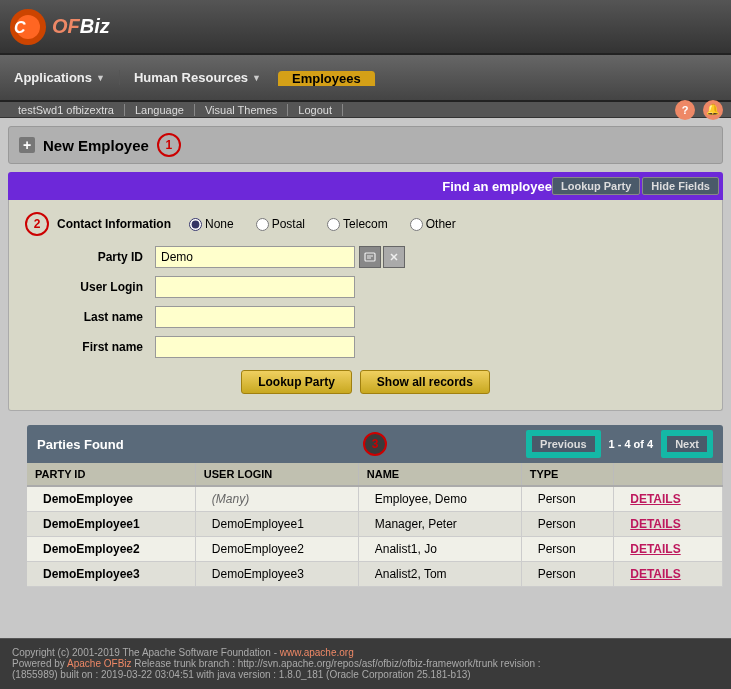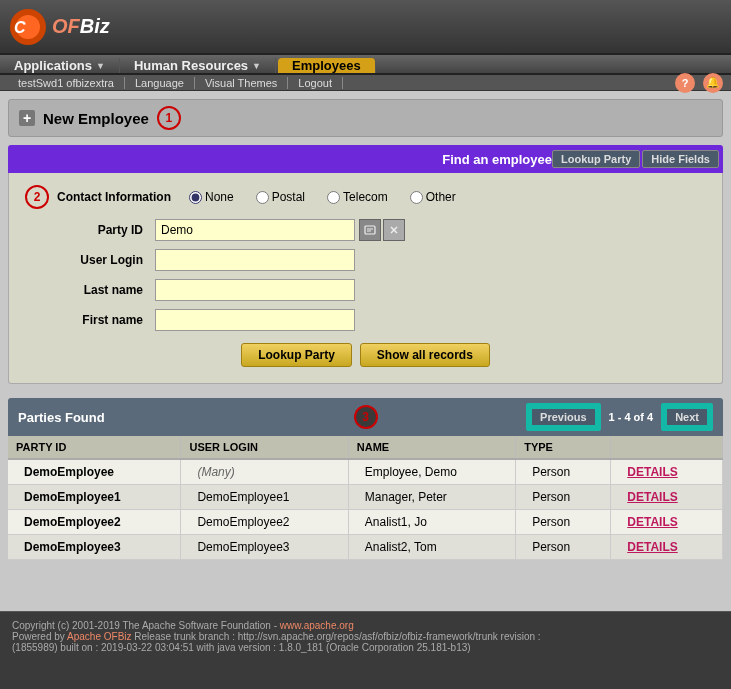"Applications" .nav-bar { align-items: flex-end -> center; height: 20px -> 47px }
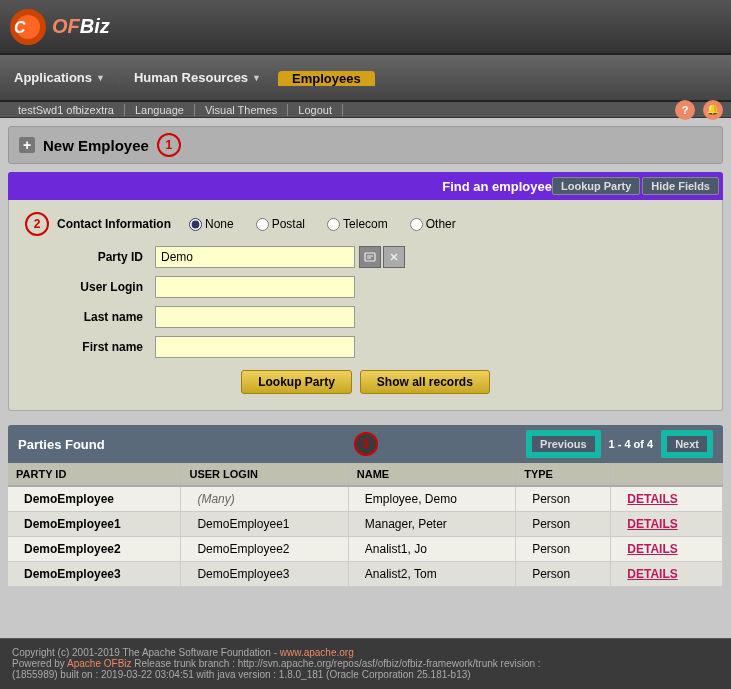"Parties Found" div.parties-section { margin-left: none -> 19px }
